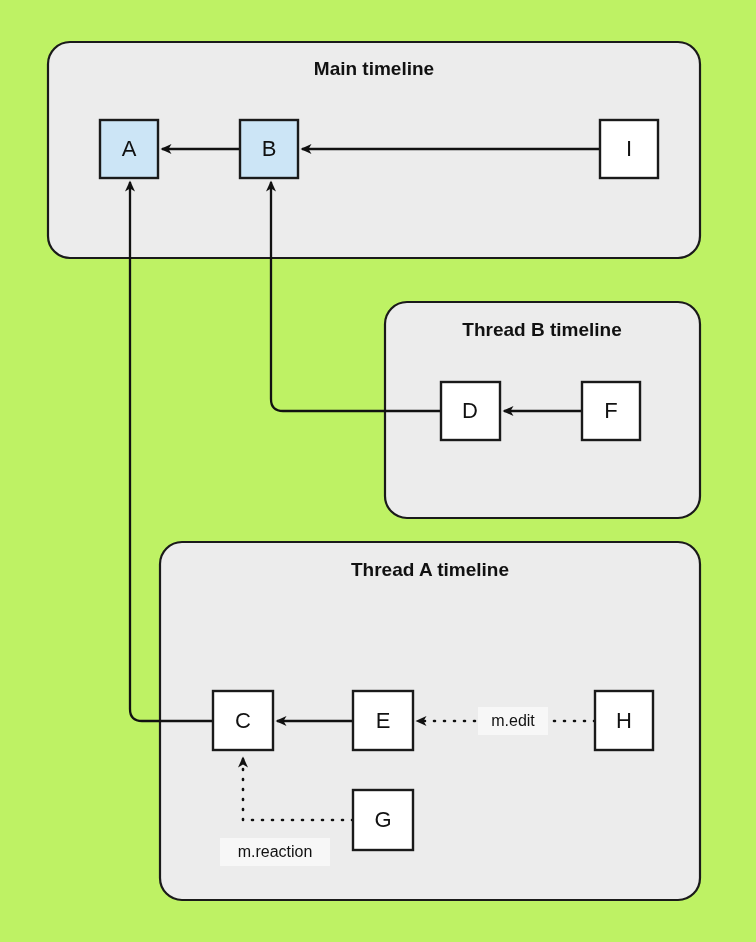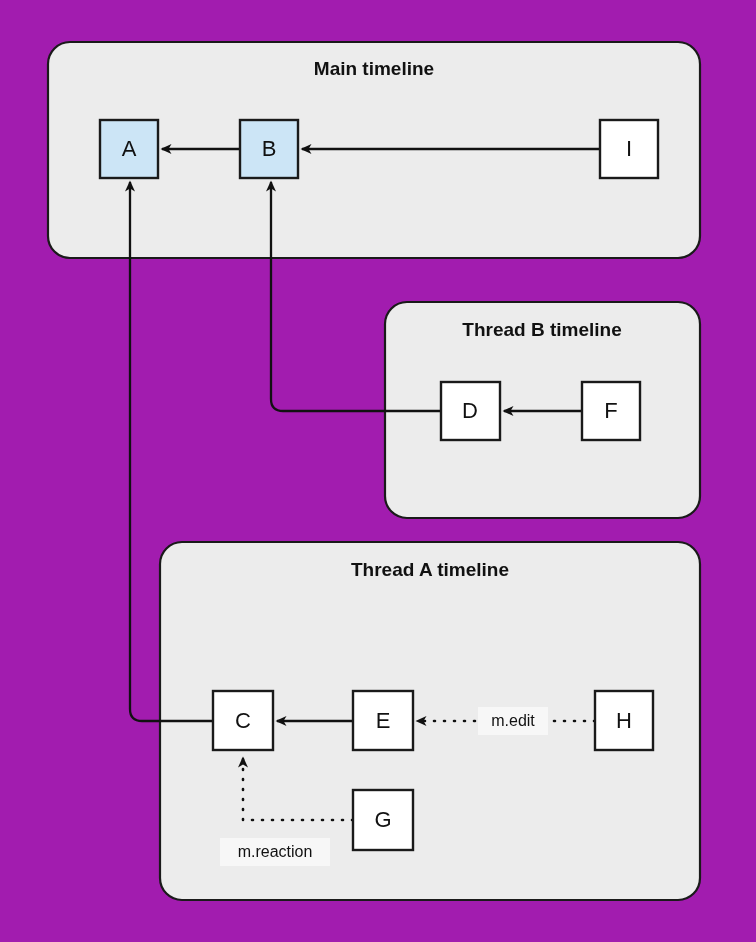"Main timeline" #canvas { background: #a21caf -> #bef264 }
